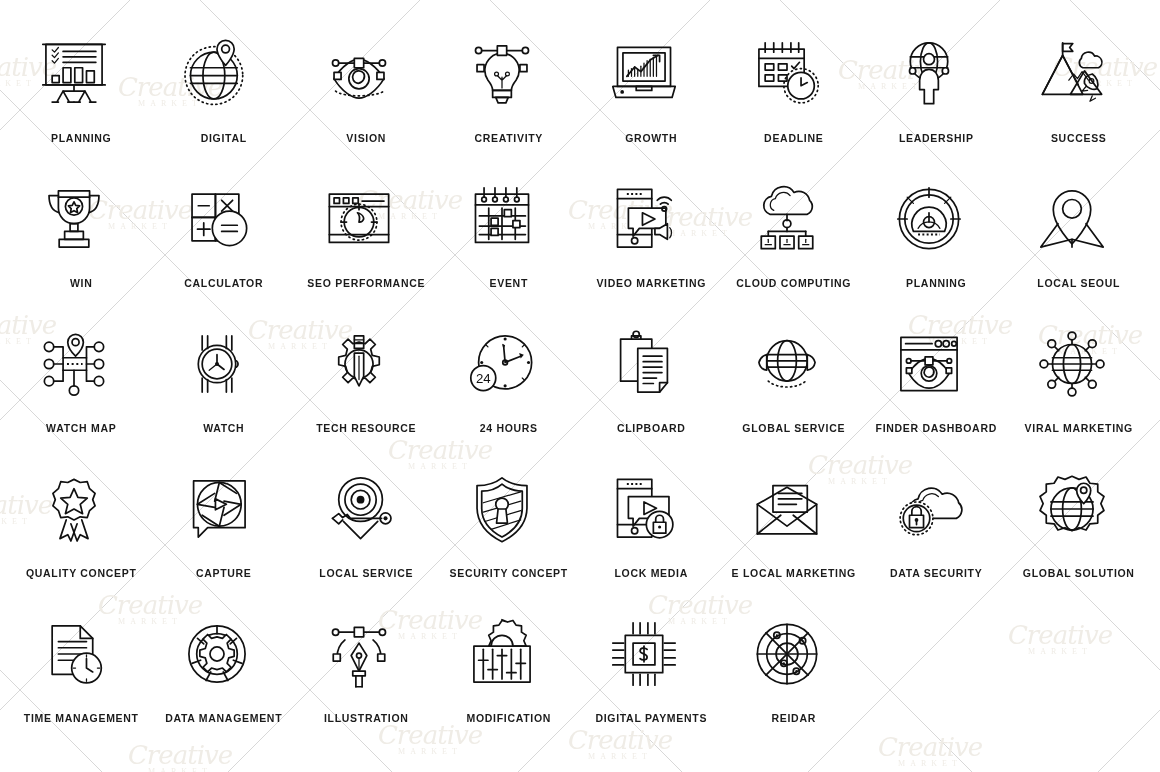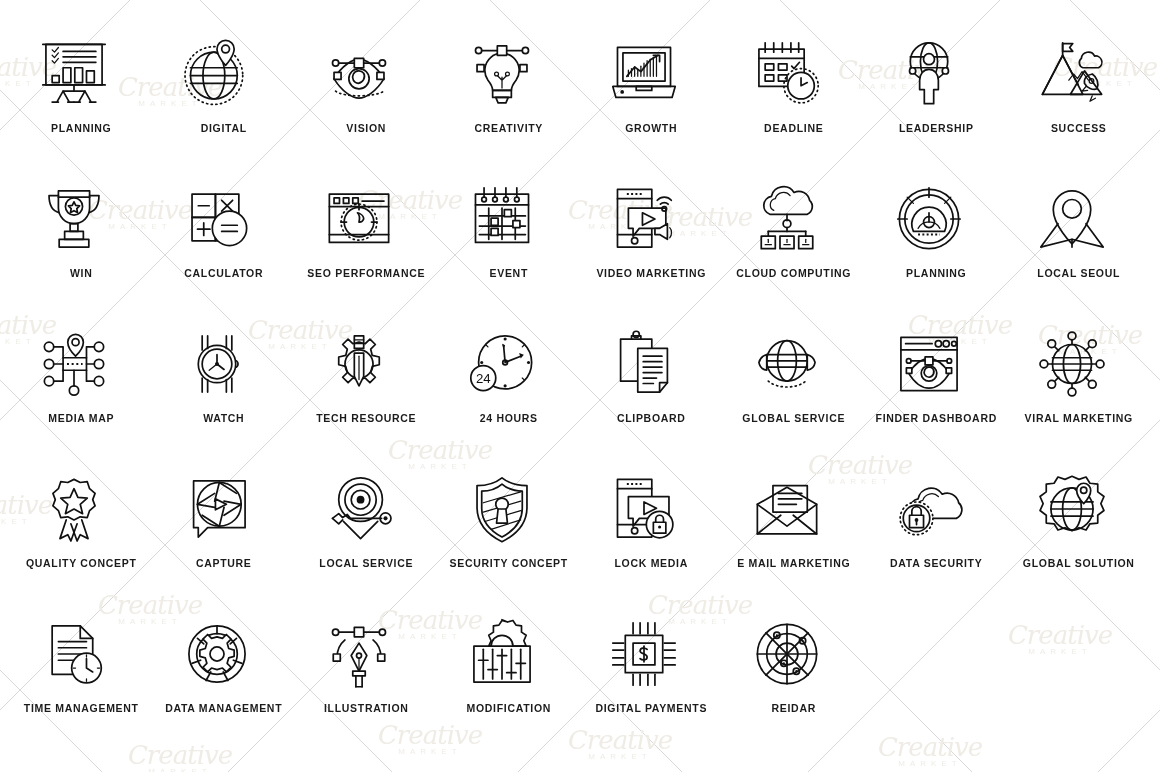"MARKET" .wm-word .wm-sub { font-family: Liberation Sans, sans-serif -> Liberation Serif, serif }
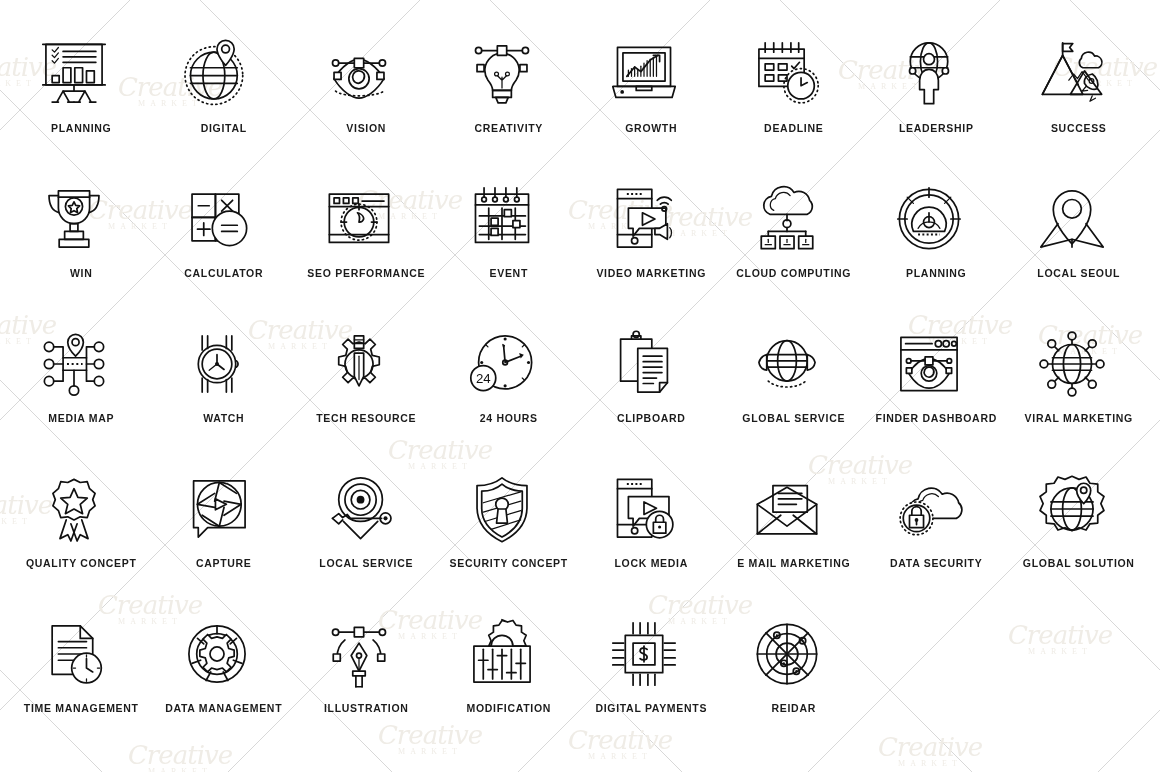"PLANNING" .icon-label { margin-top: 2px -> 12px }
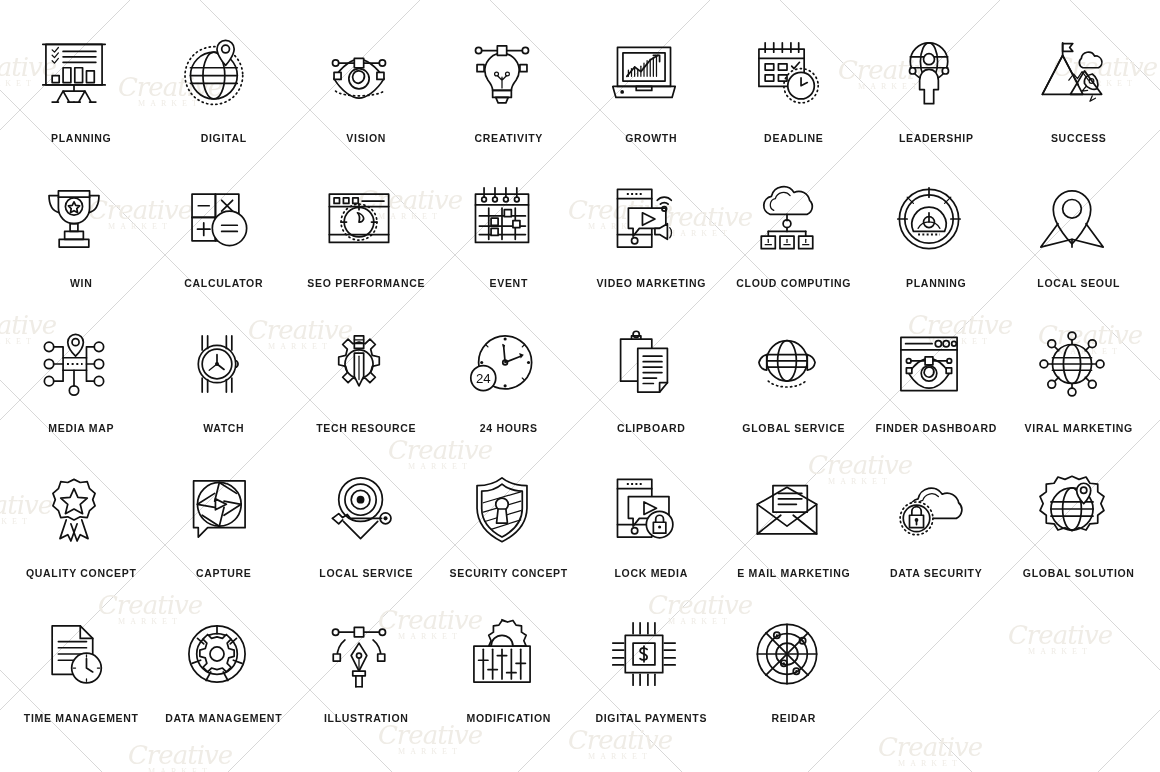"MEDIA MAP" div.icon-label { text: MEDIA -> WATCH }
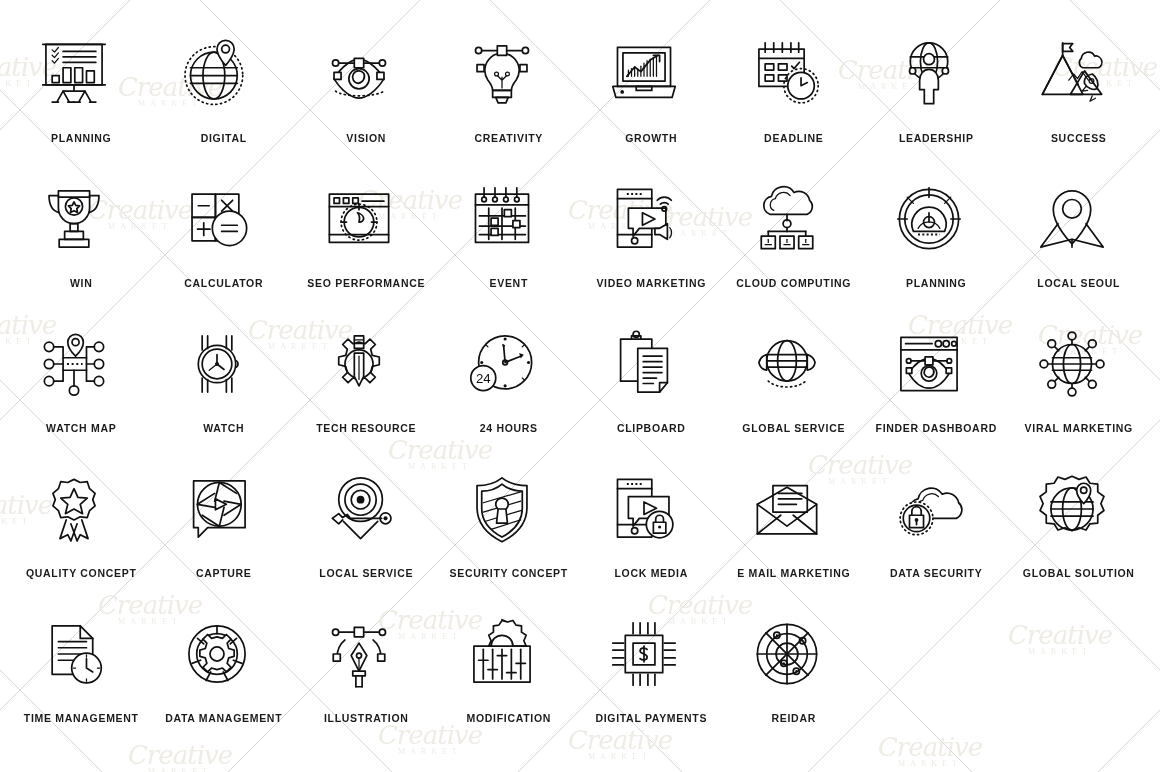"E MAIL MARKETING" div.icon-label { text: MAIL -> LOCAL }
